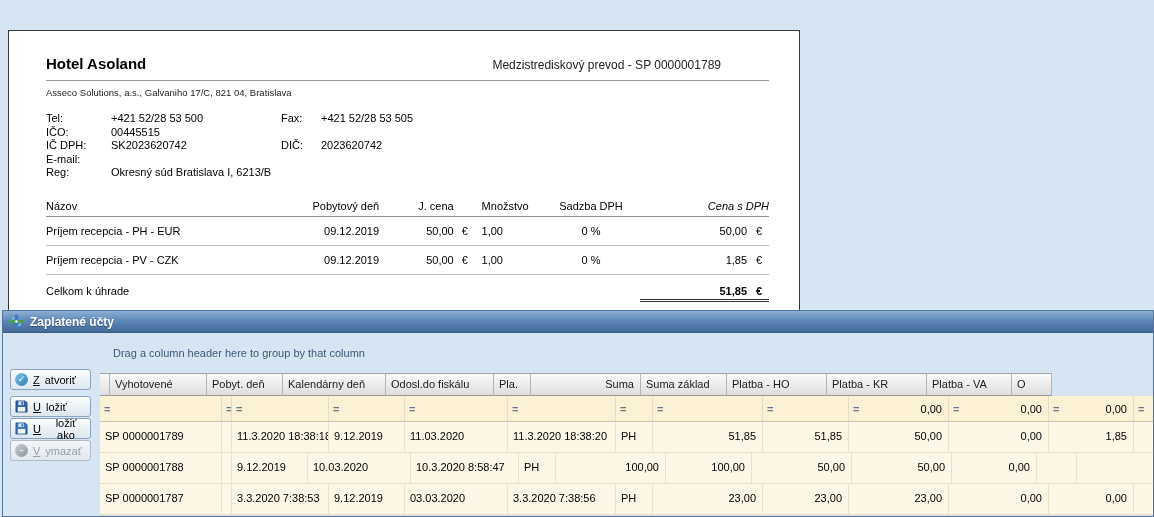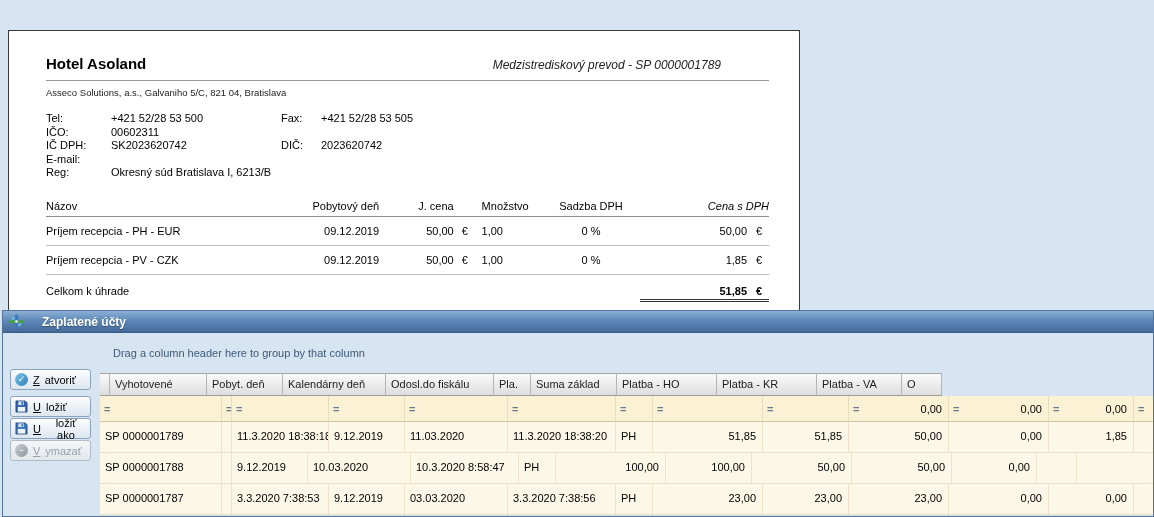"Medzistrediskový prevod - SP 0000001789" .doc-title { font-style: italic -> none }
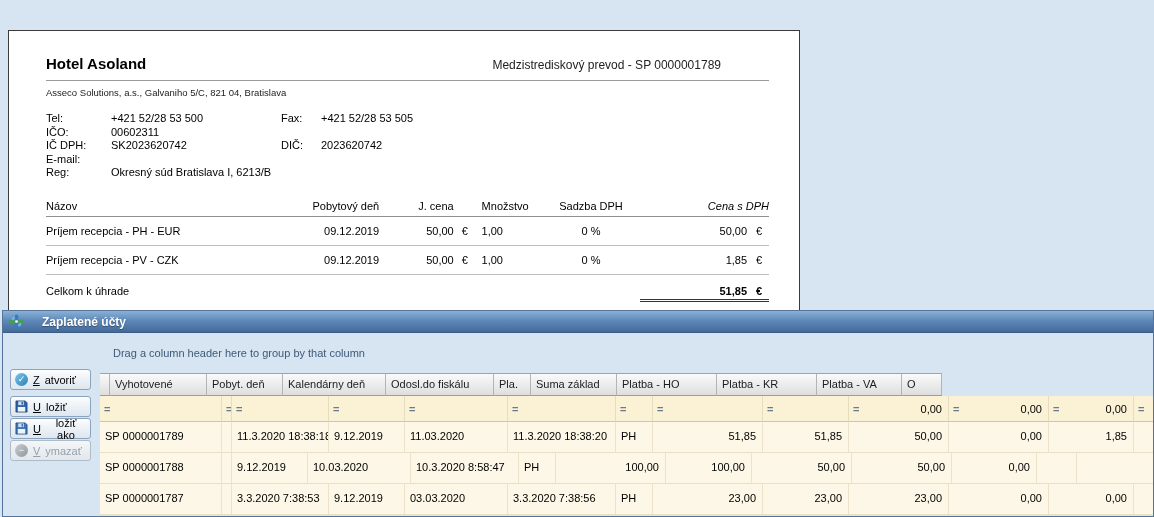"Asseco Solutions, a.s., Galvaniho 5/C," div.company-line { text: 5/C -> 17/C }
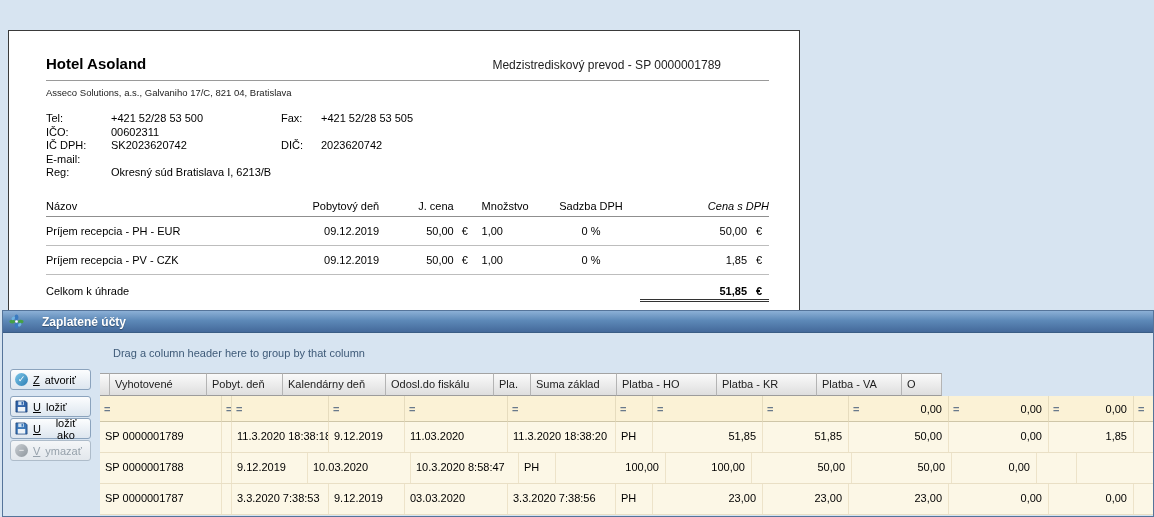"00602311" span.span3 { text: 00602311 -> 00445515 }
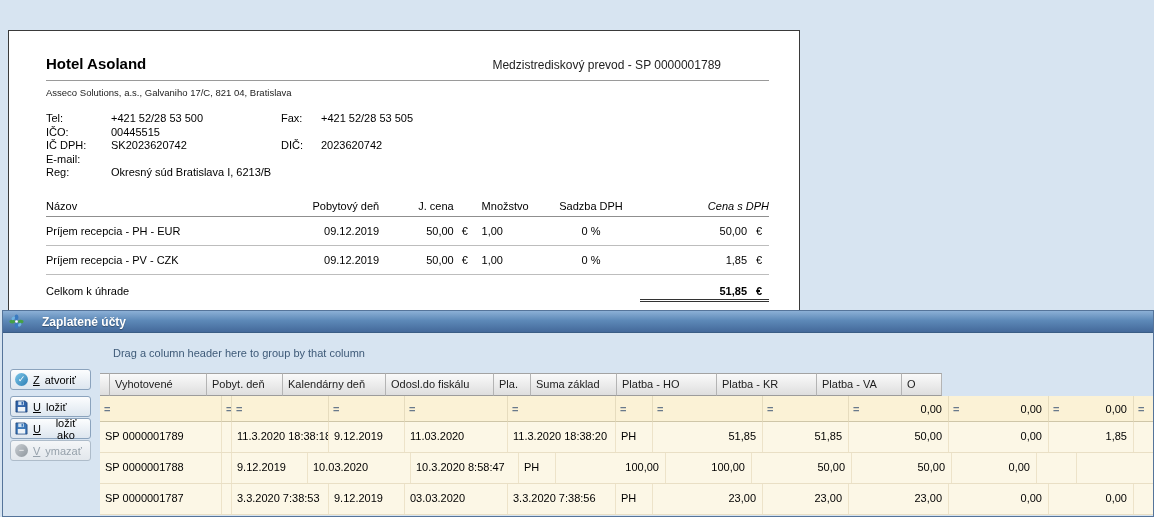"Zaplatené účty" .titlebar { gap: 18px -> 6px }
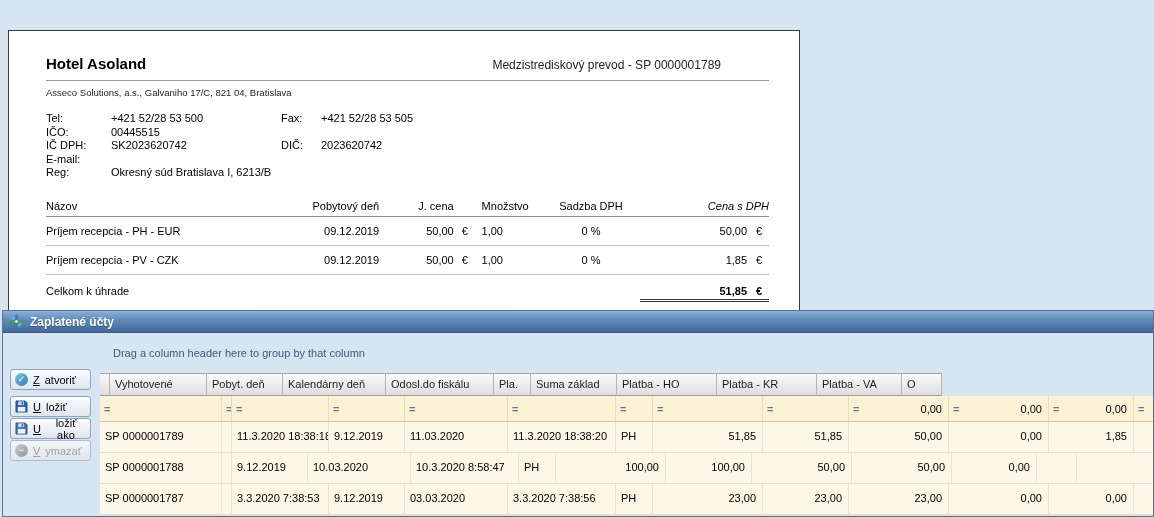"Suma" div.gh { html: none -> <div>Suma</div> }
